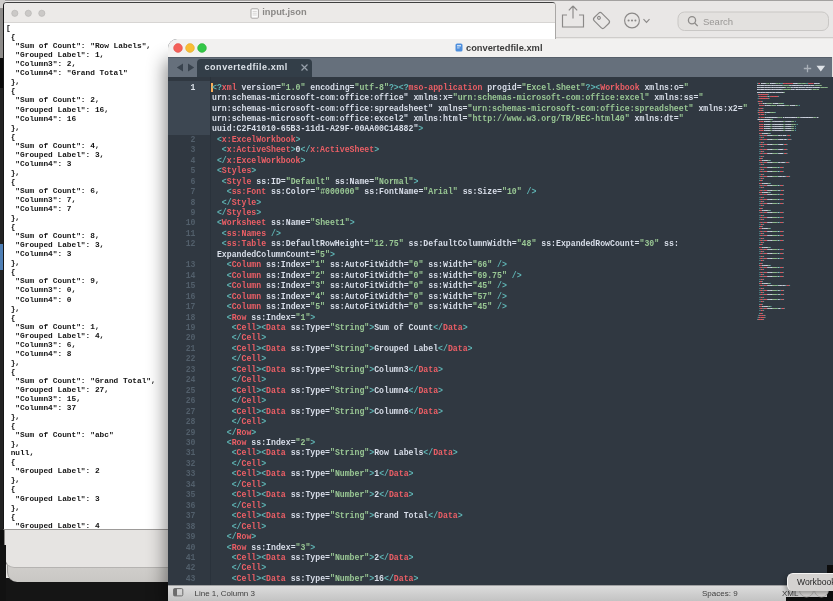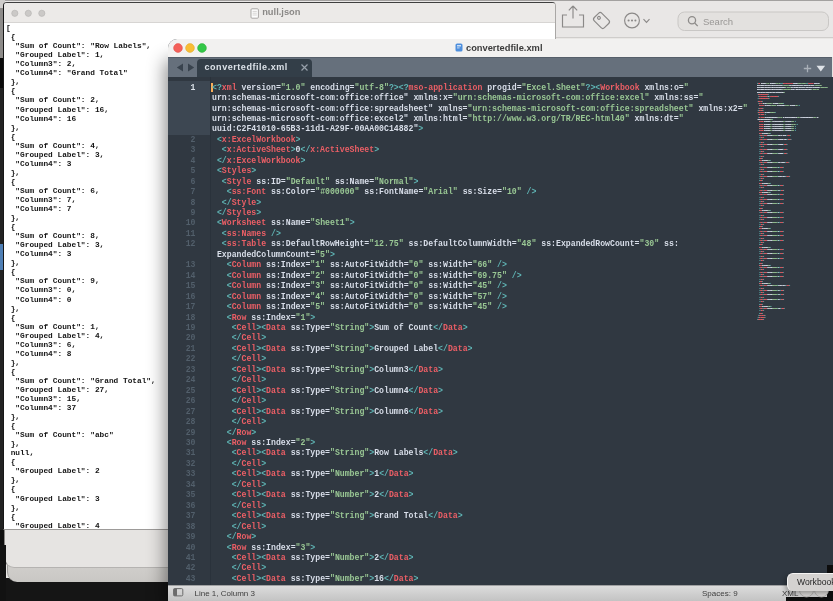"null.json" div.abs { text: null.json -> input.json }
